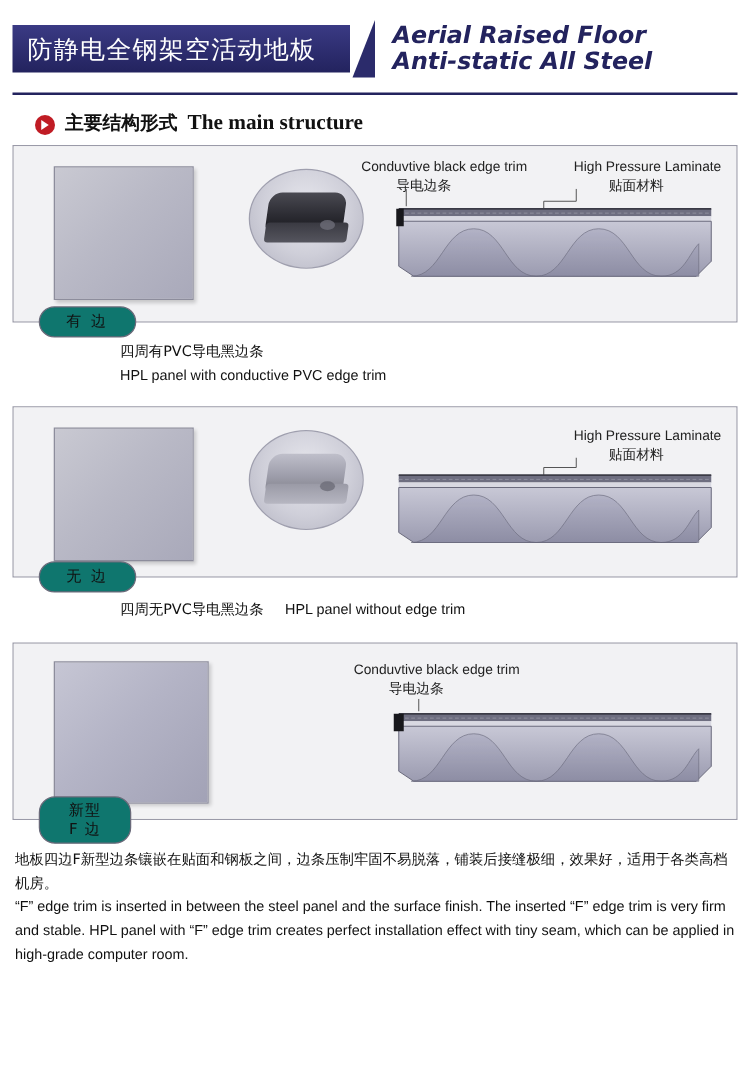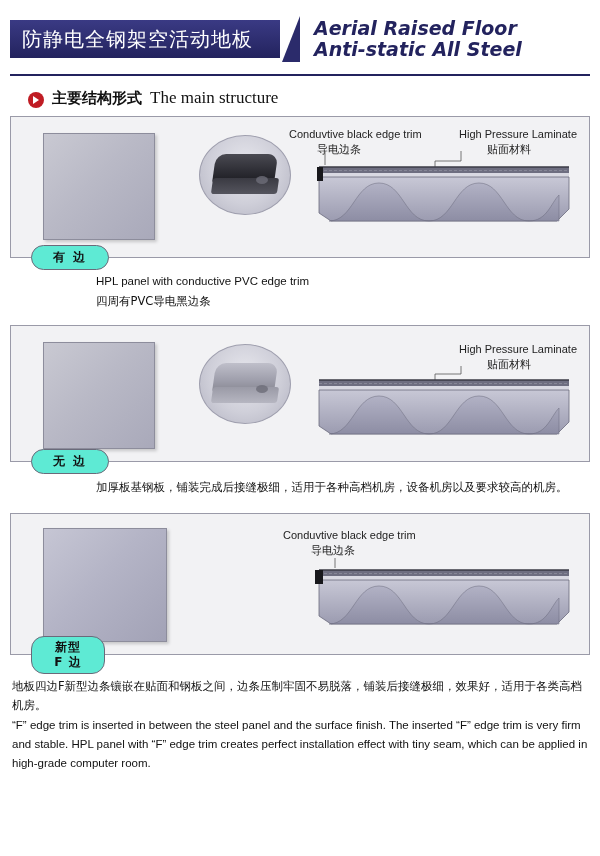"The main structure" .section-title .en { font-weight: normal -> bold }
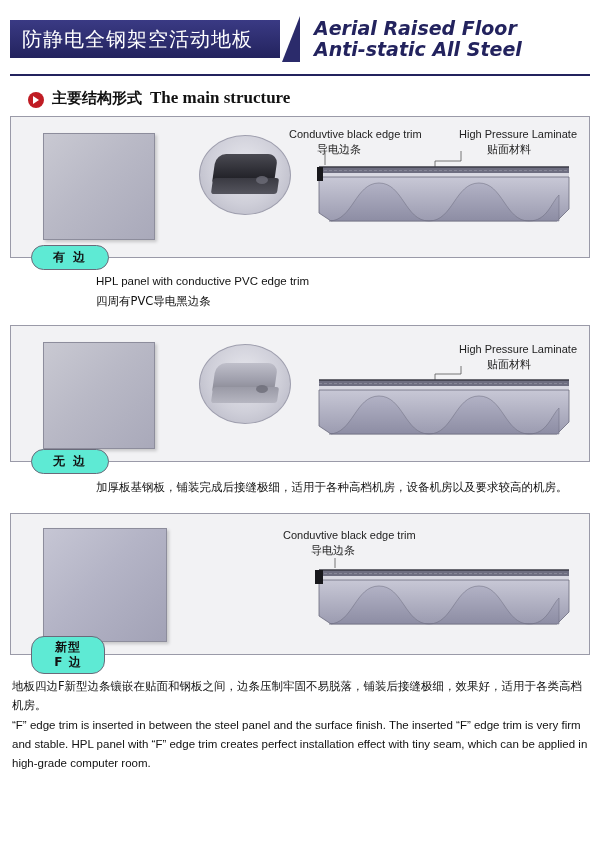"有 边" .badge { background: #5eead4 -> #0f766e; font-weight: bold -> normal }
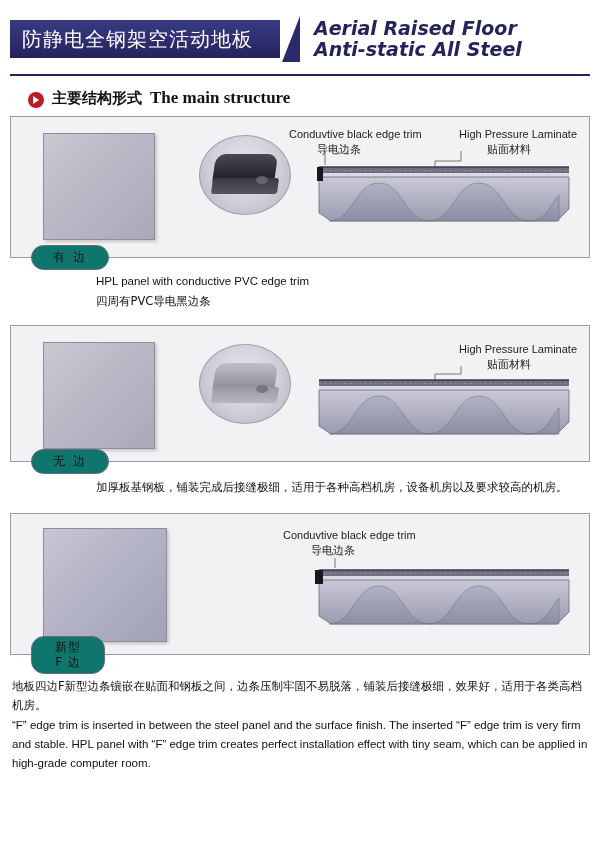"HPL panel with conductive PVC" div.row { order: before "四周有PVC导电黑边条" -> after "四周有PVC导电黑边条" }
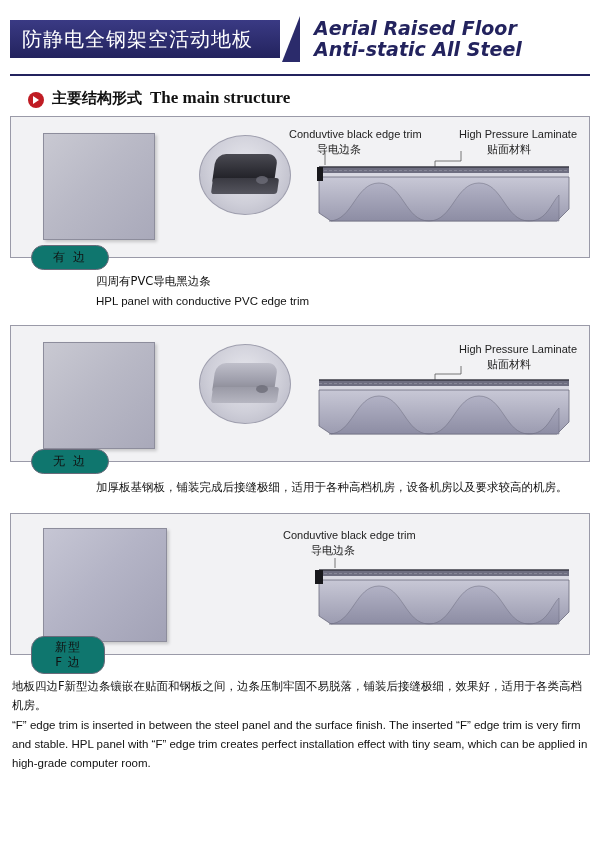"四周无PVC导电黑边条 HPL panel without edge" div.row { html: none -> <div> <span>四周无PVC导电黑边条</span> <span>HPL panel without edge trim</span> </div> }
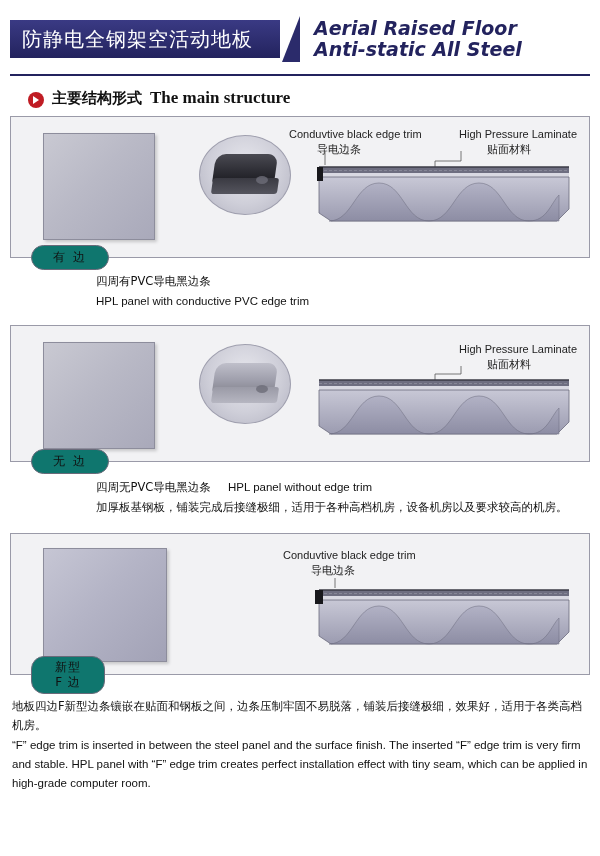"加厚板基钢板，铺装完成后接缝极细，适用于各种高档机房，设备机房以及要求较高的机房" div.row { html: <div>加厚板基钢板，铺装完成后接缝极细，适用于各种高档机房，设备机房以及要求较高的机房。</div> -> none }
